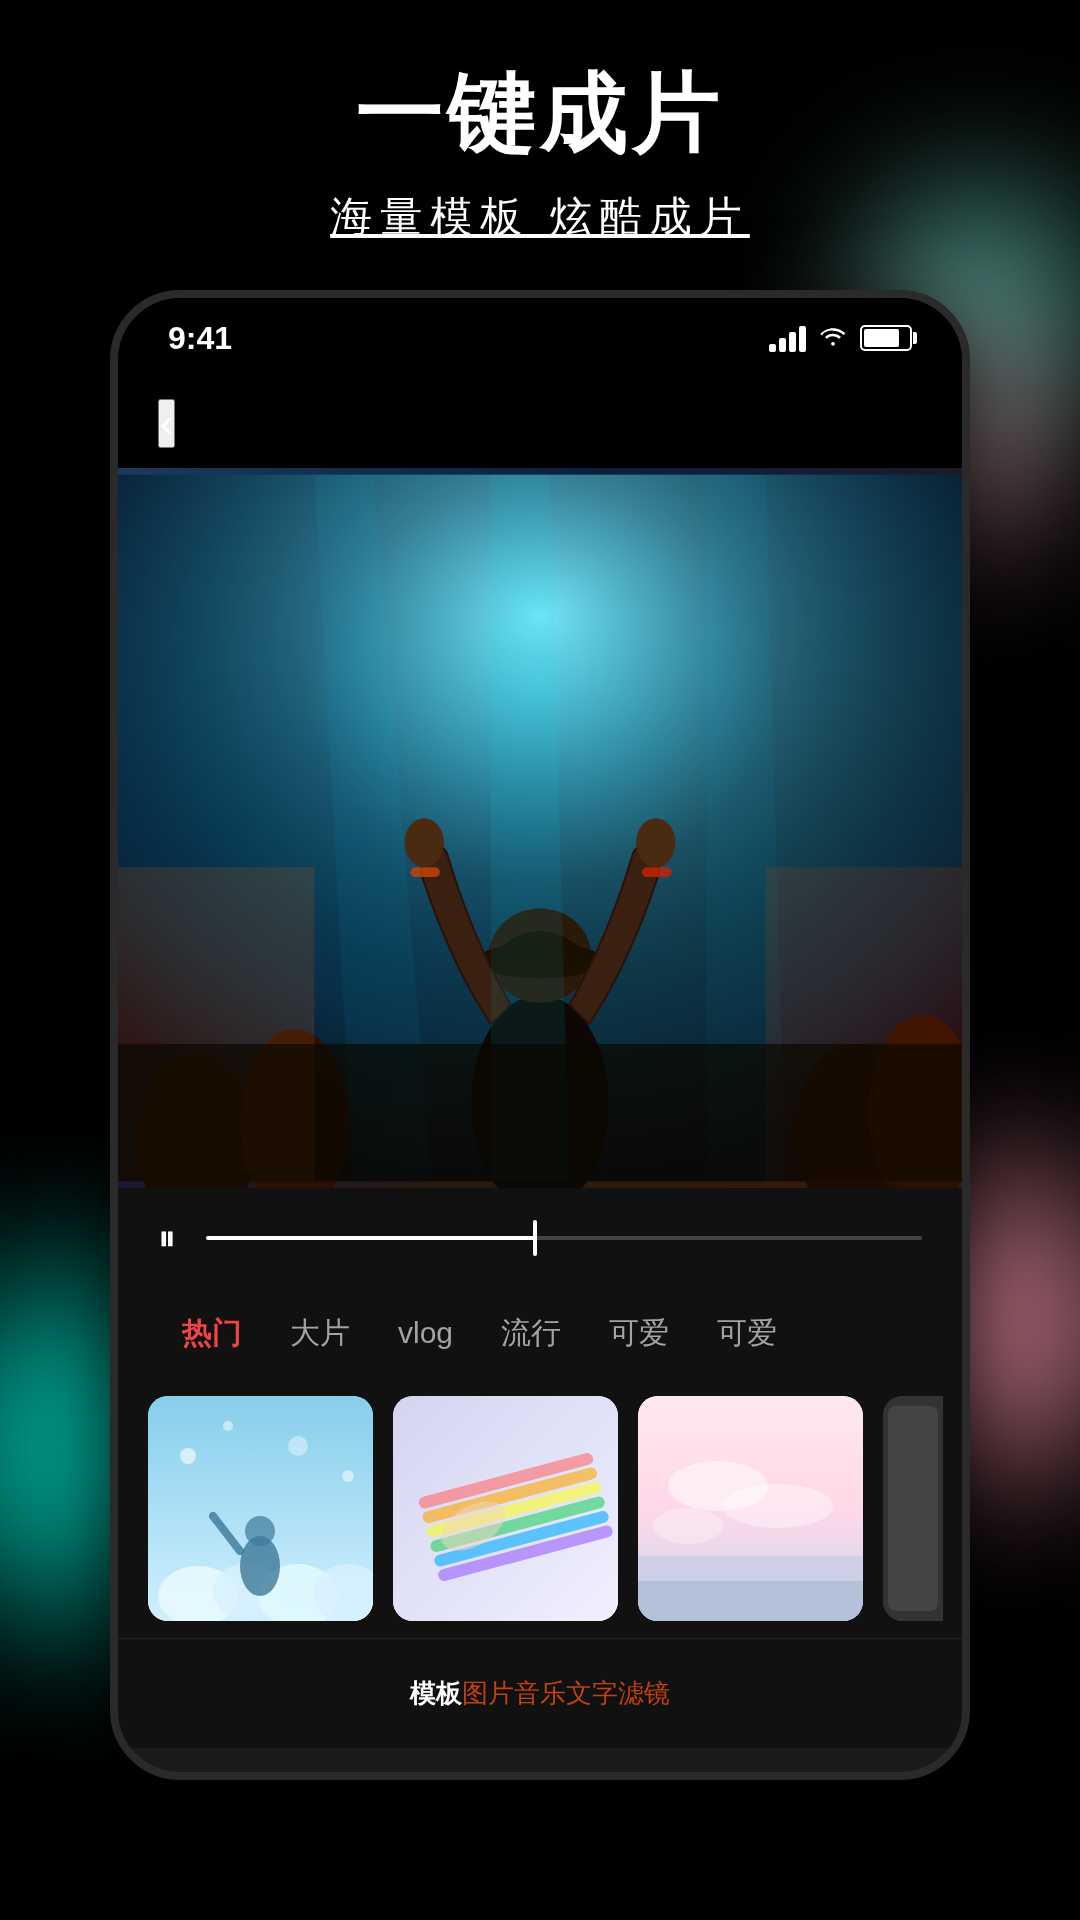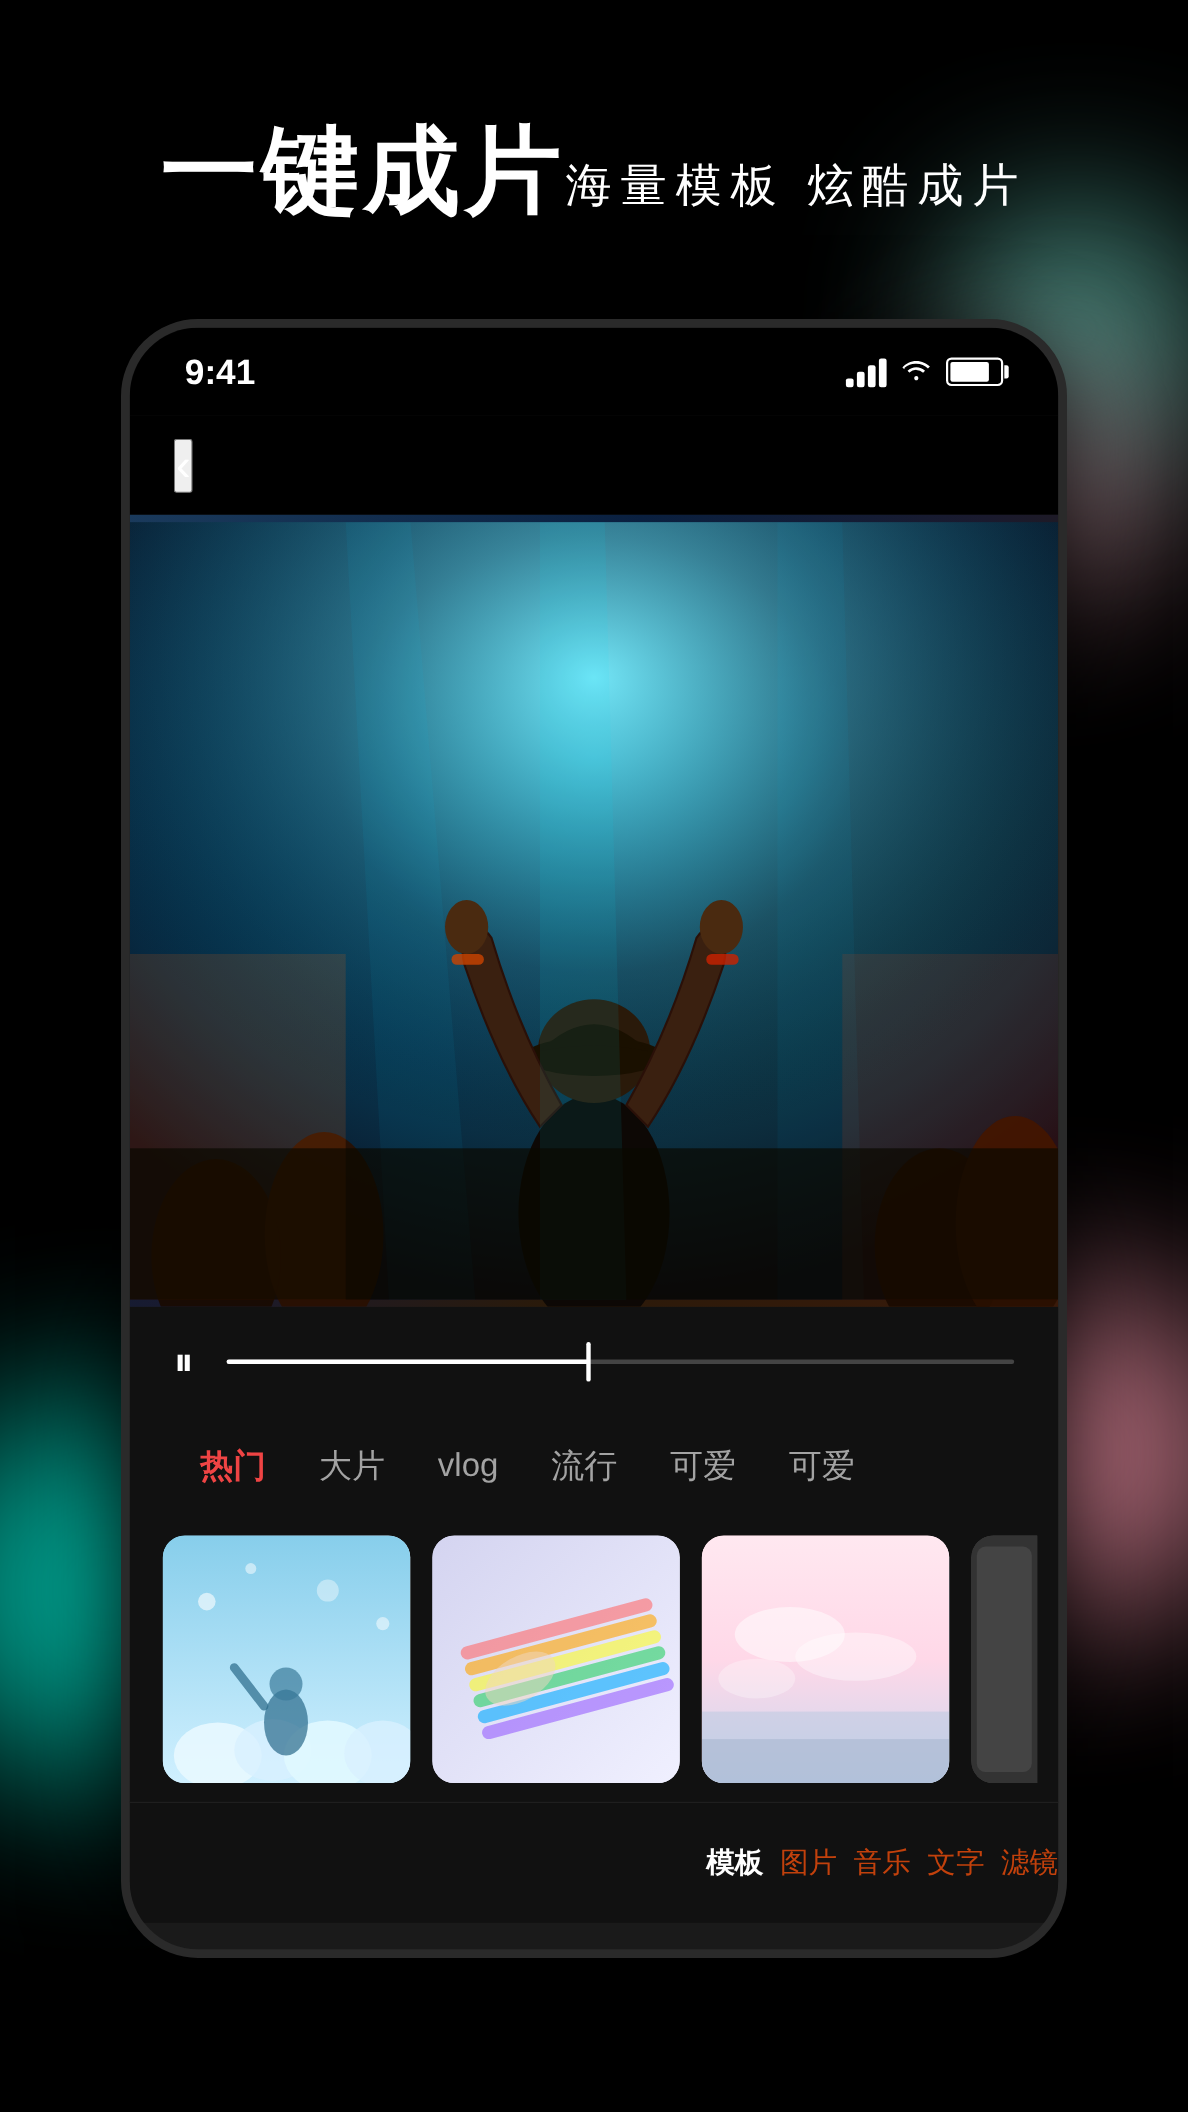"一键成片" .top-section { flex-direction: row -> column }
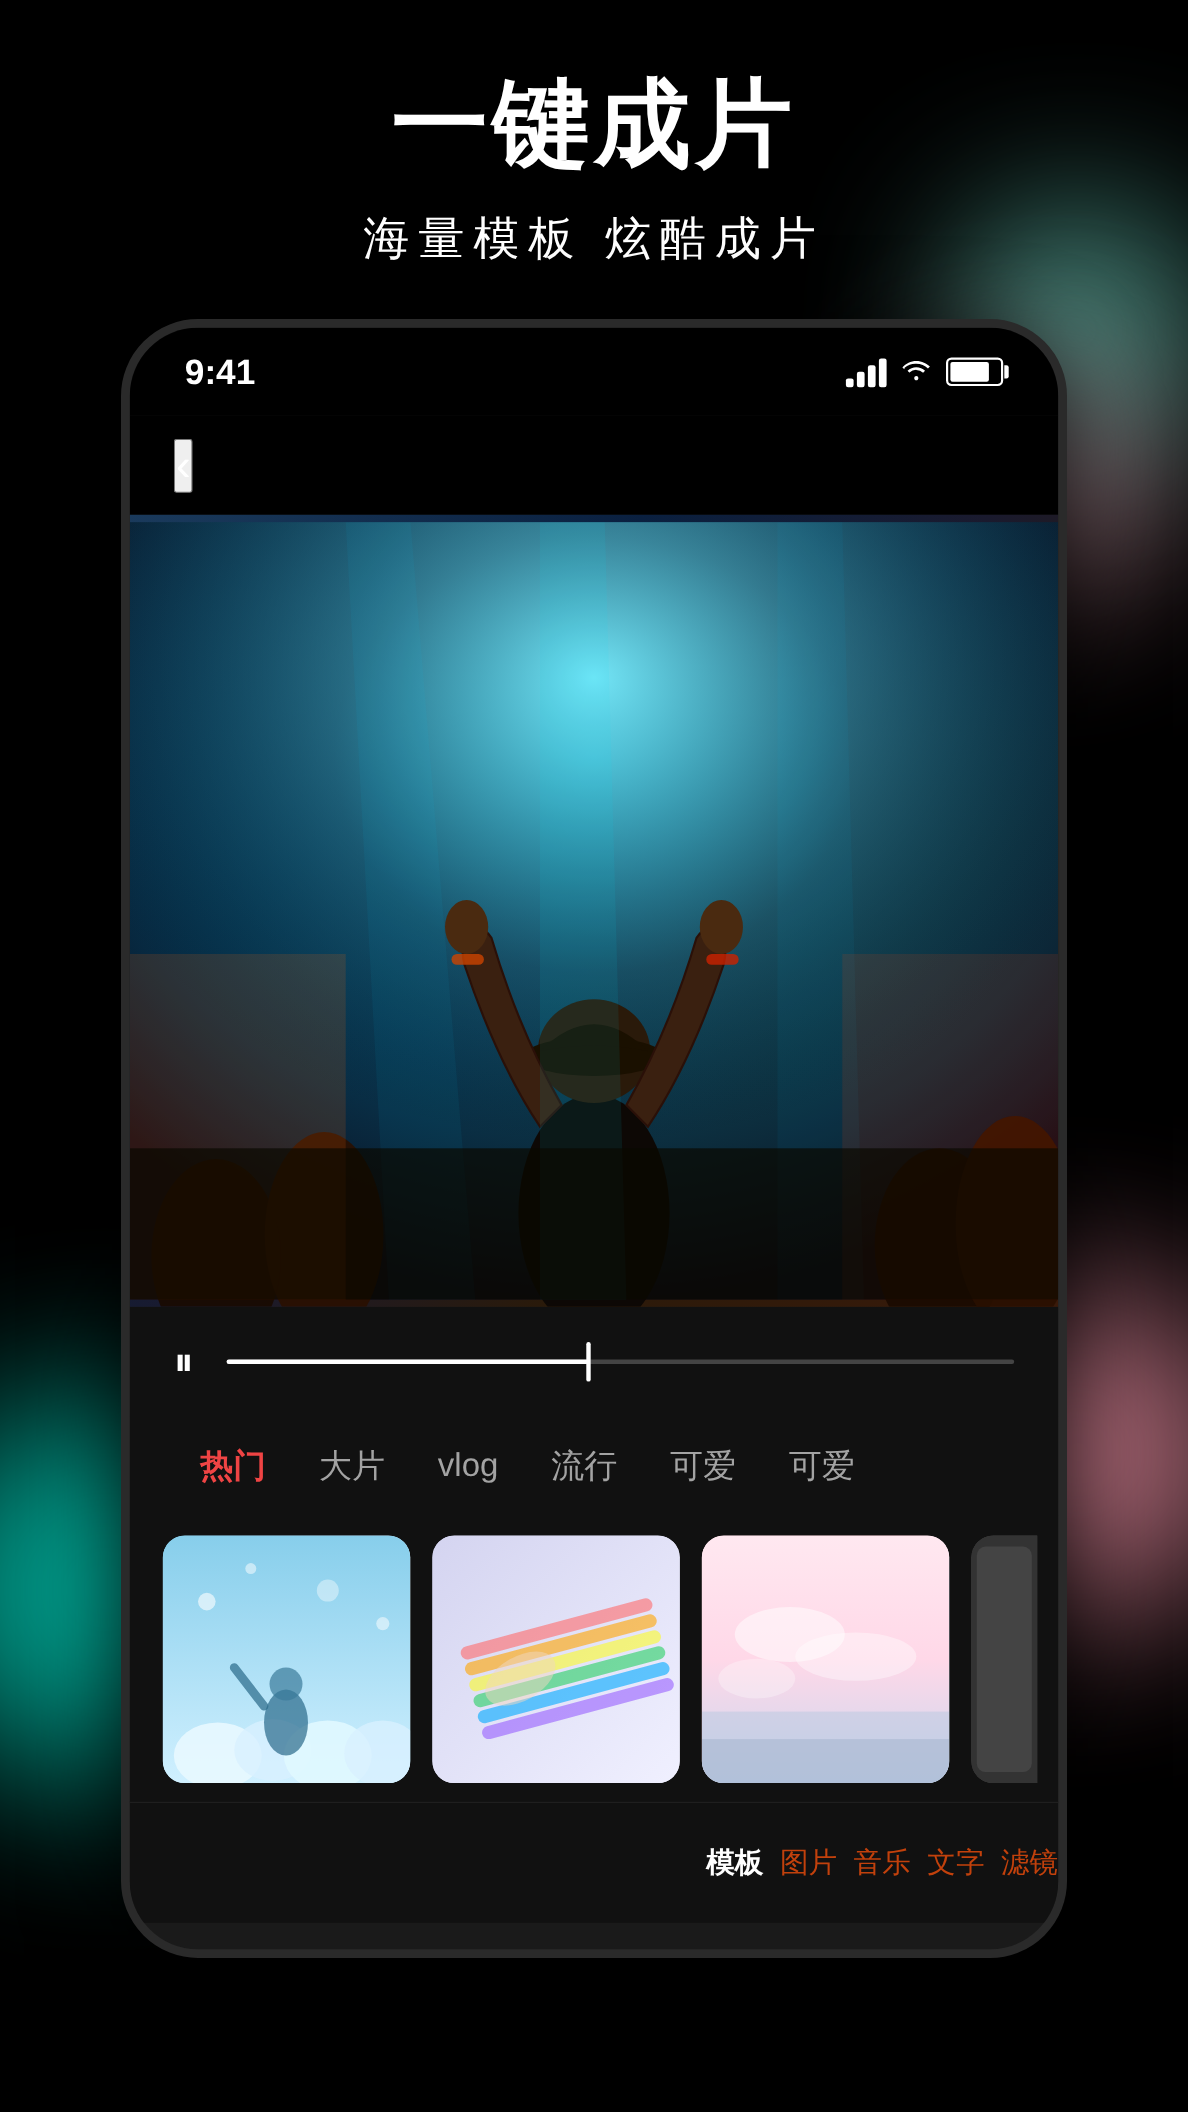"海量模板 炫酷成片" .sub-title { text-decoration: none -> underline }
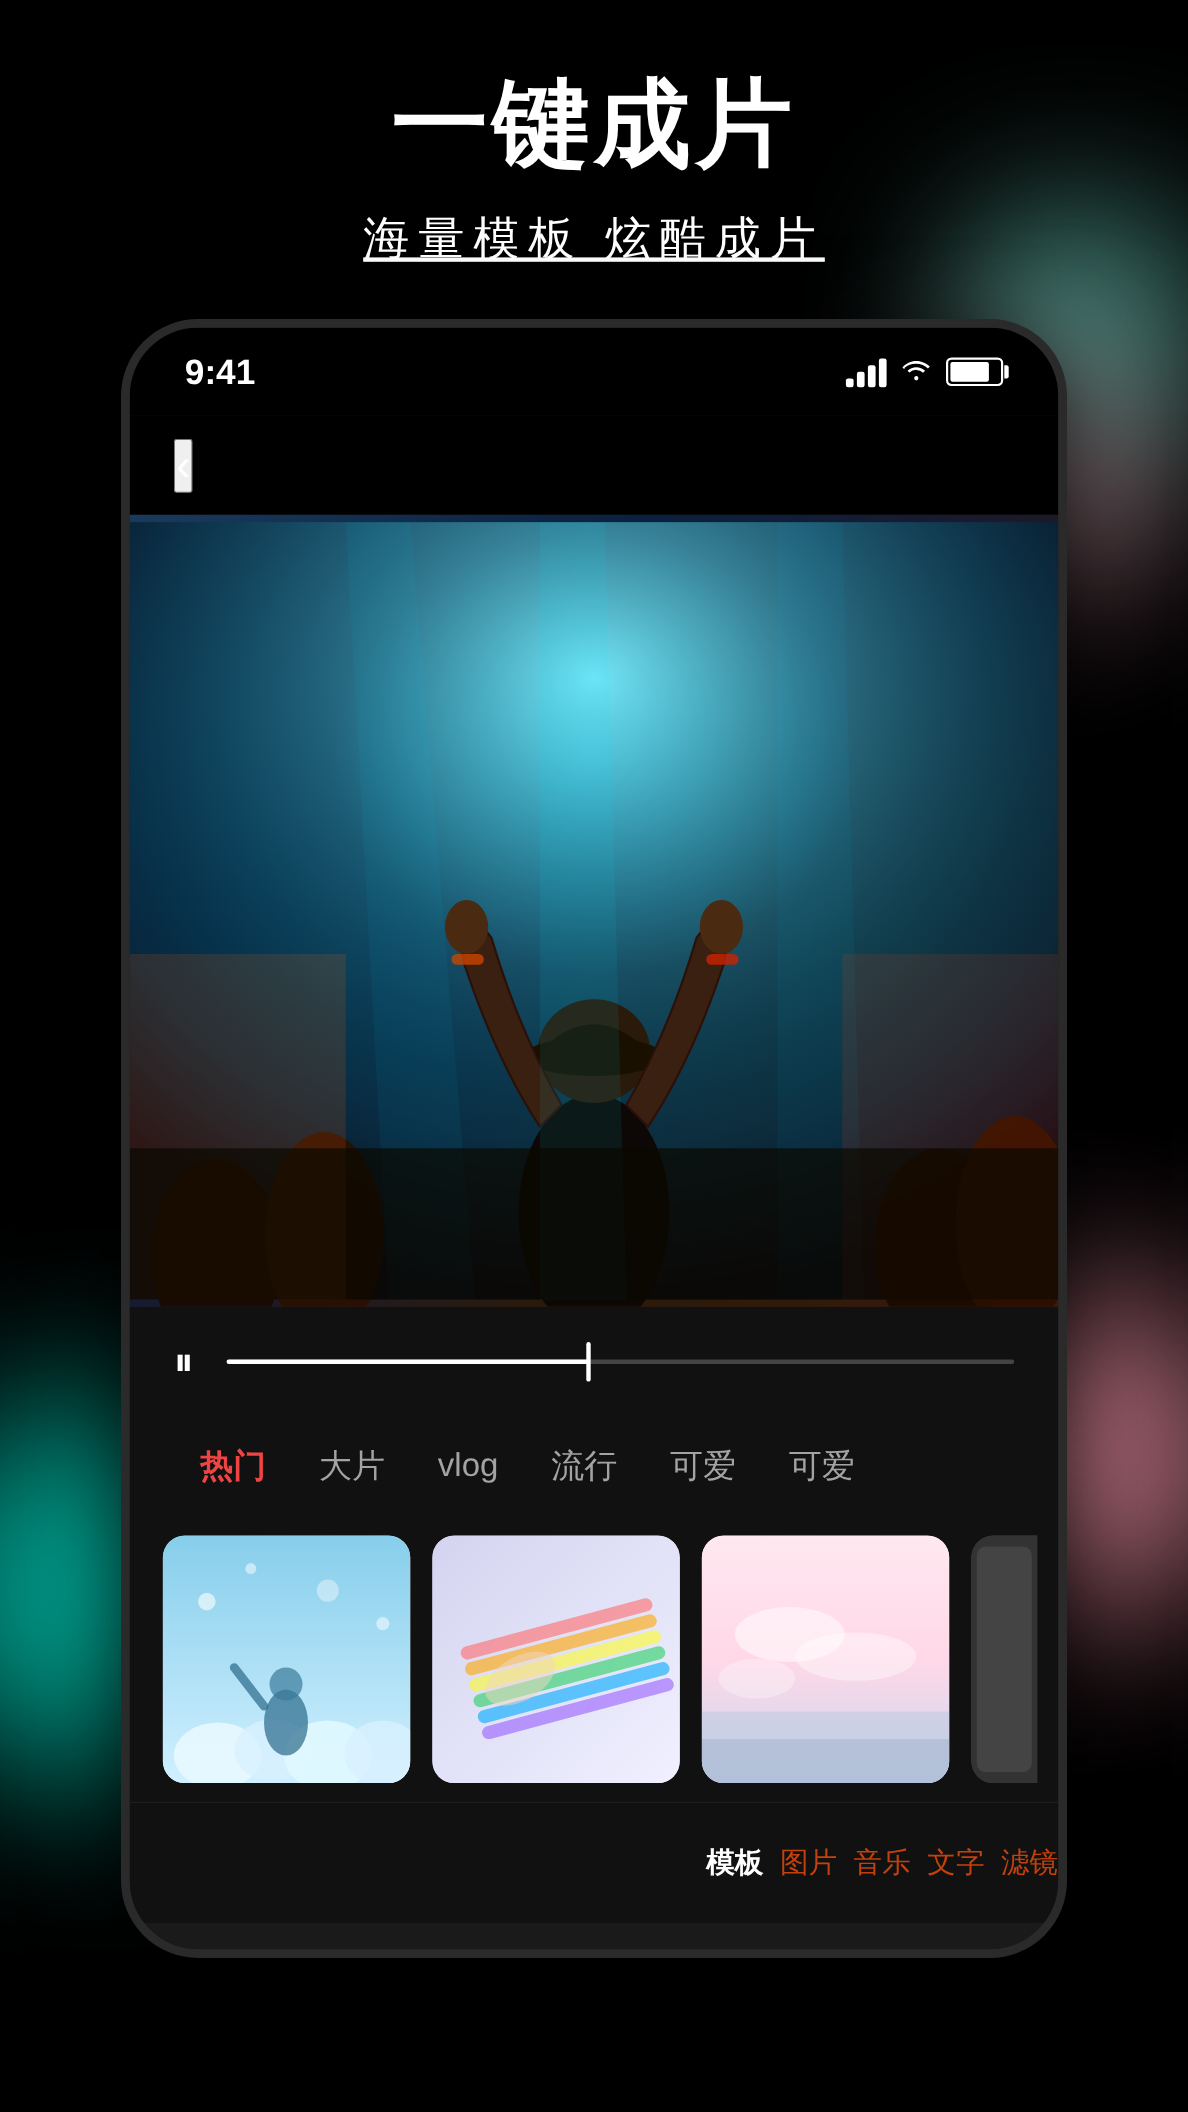"模板" .bottom-nav { gap: 15px -> none; justify-content: flex-end -> center }
